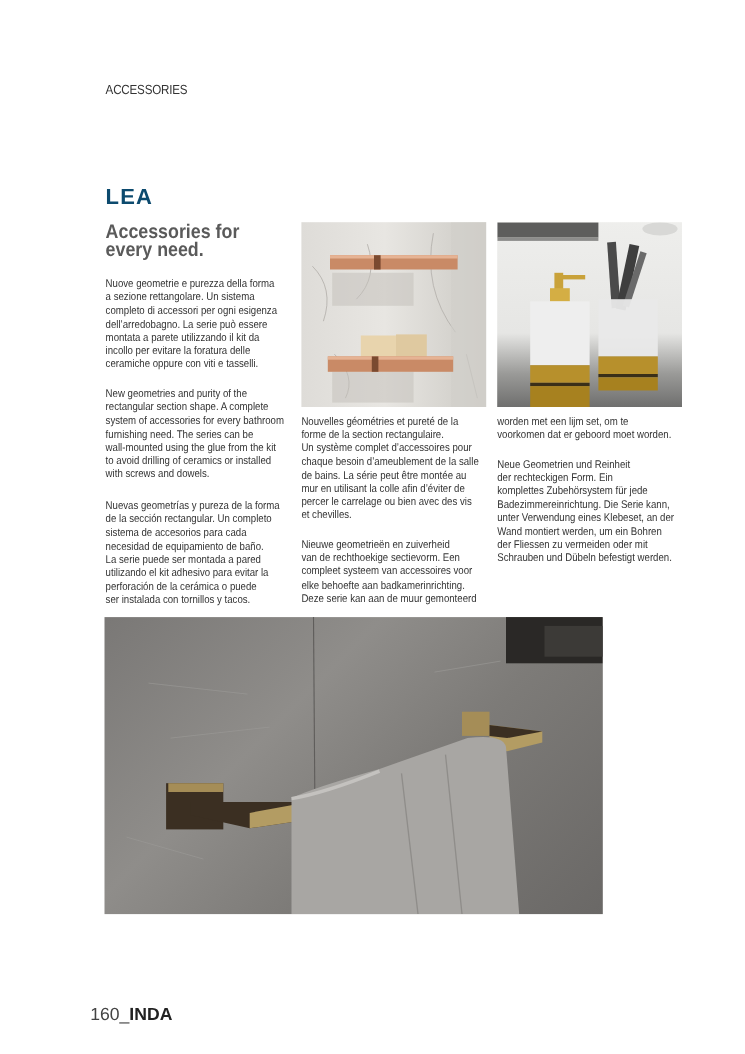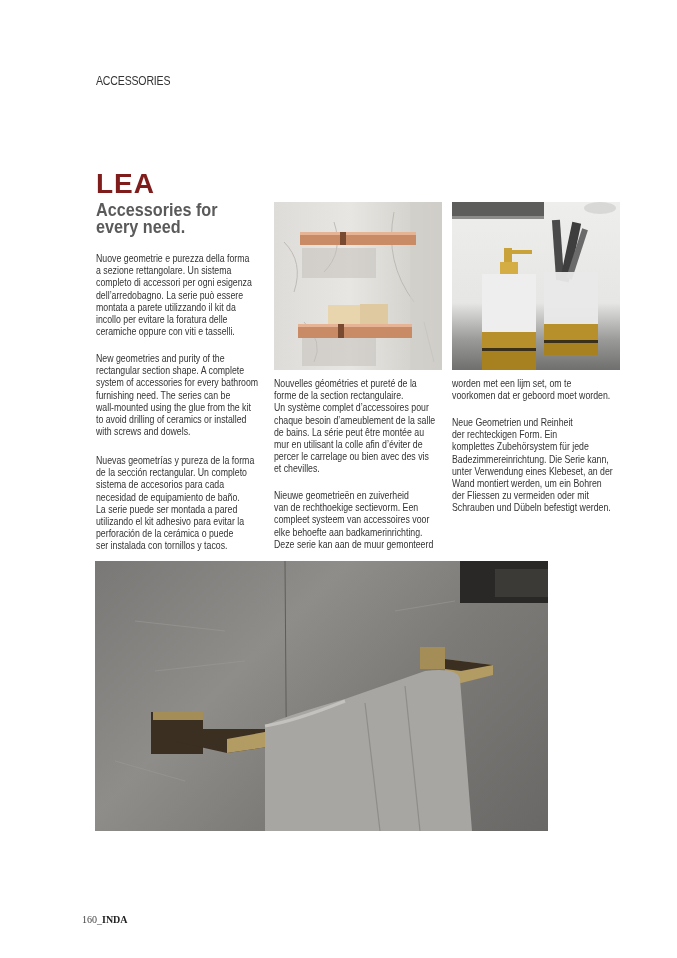"LEA" .title { color: #7f1d1d -> #0c4a6e; font-size: 28px -> 20px }
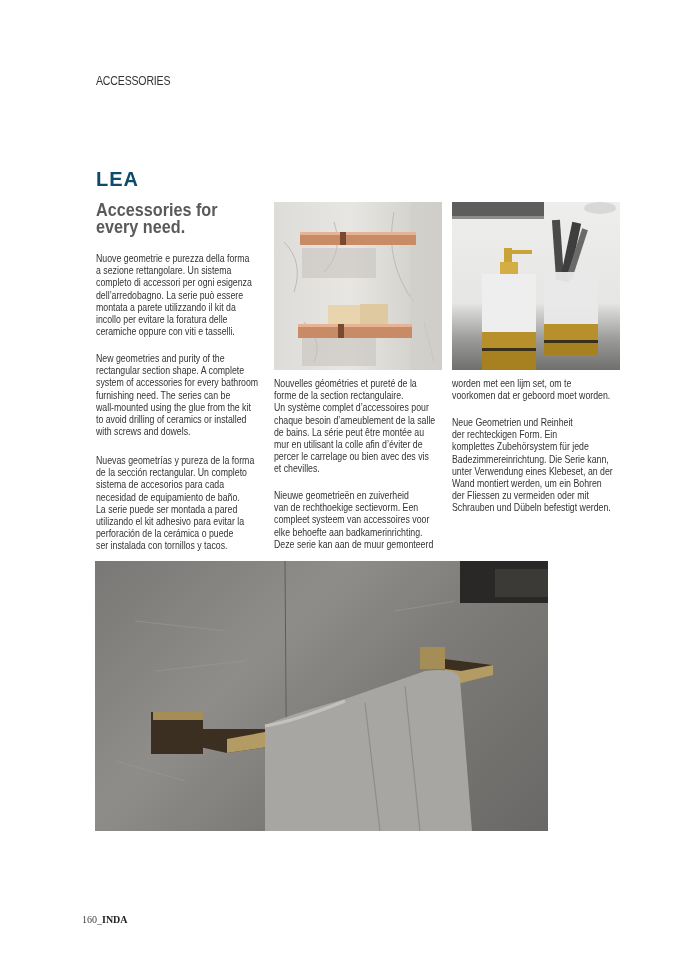"160_INDA" .footer { font-family: Liberation Serif, serif -> Liberation Sans, sans-serif; font-size: 10px -> 16px }
